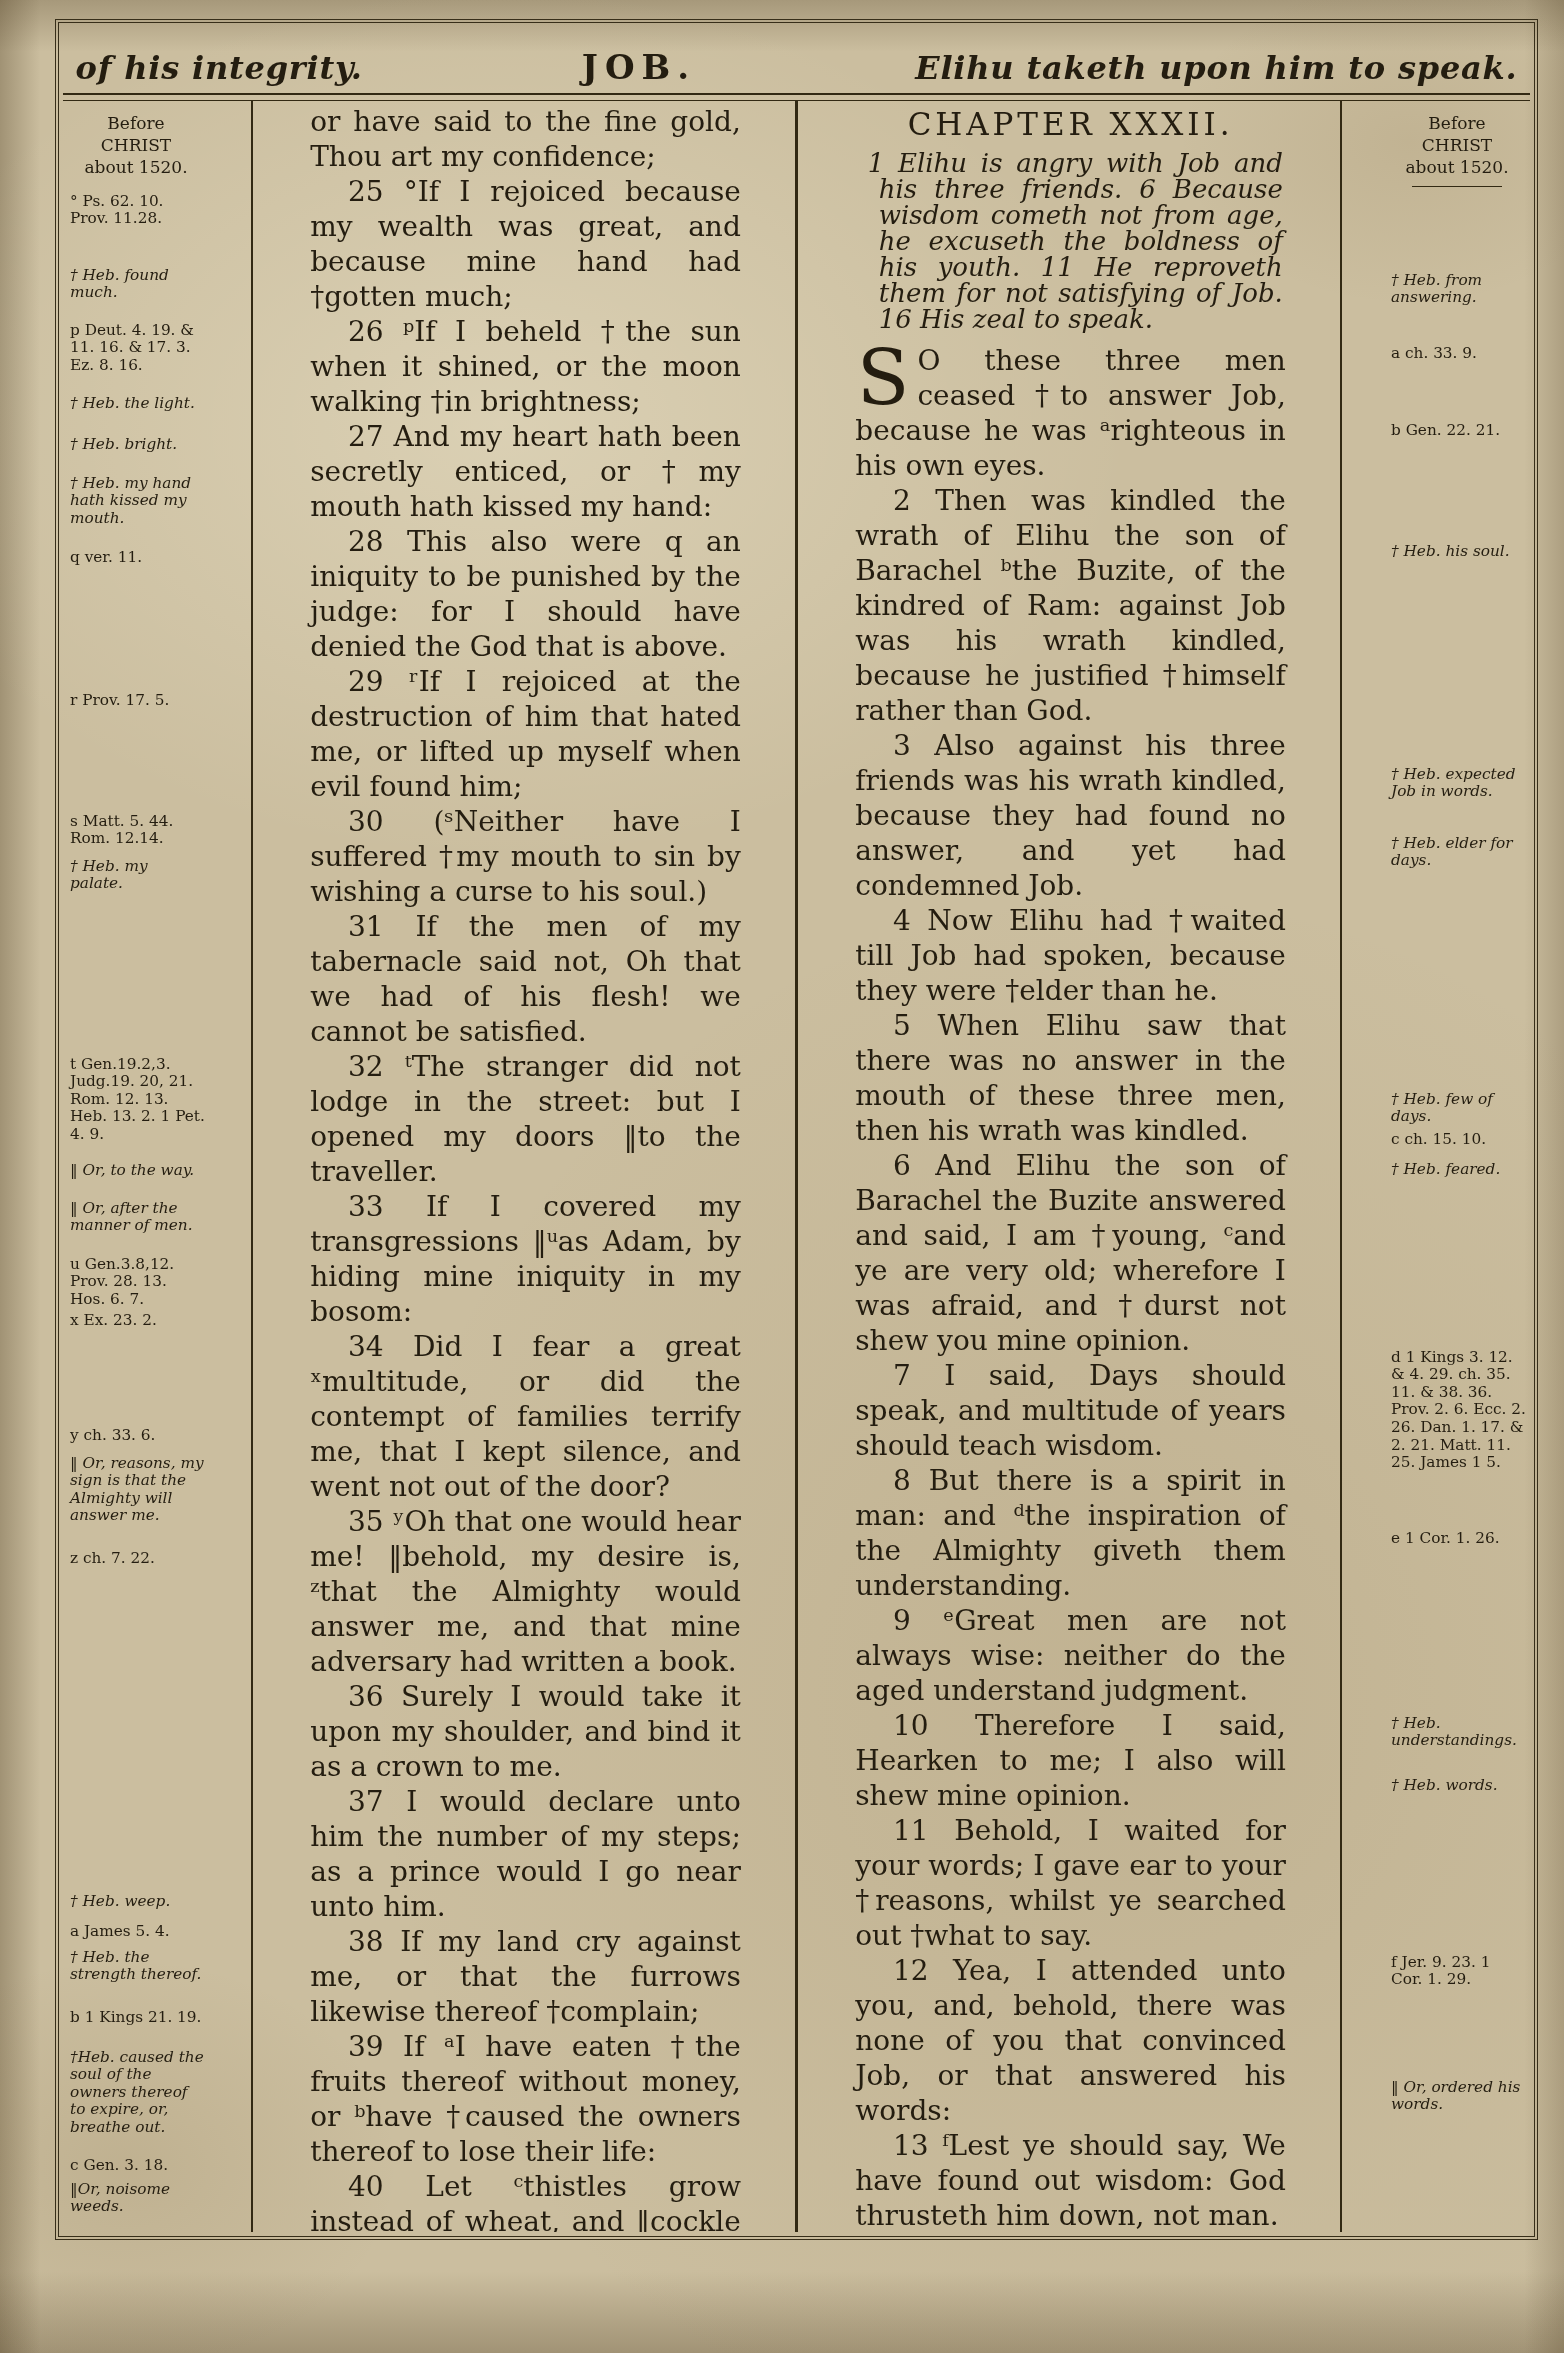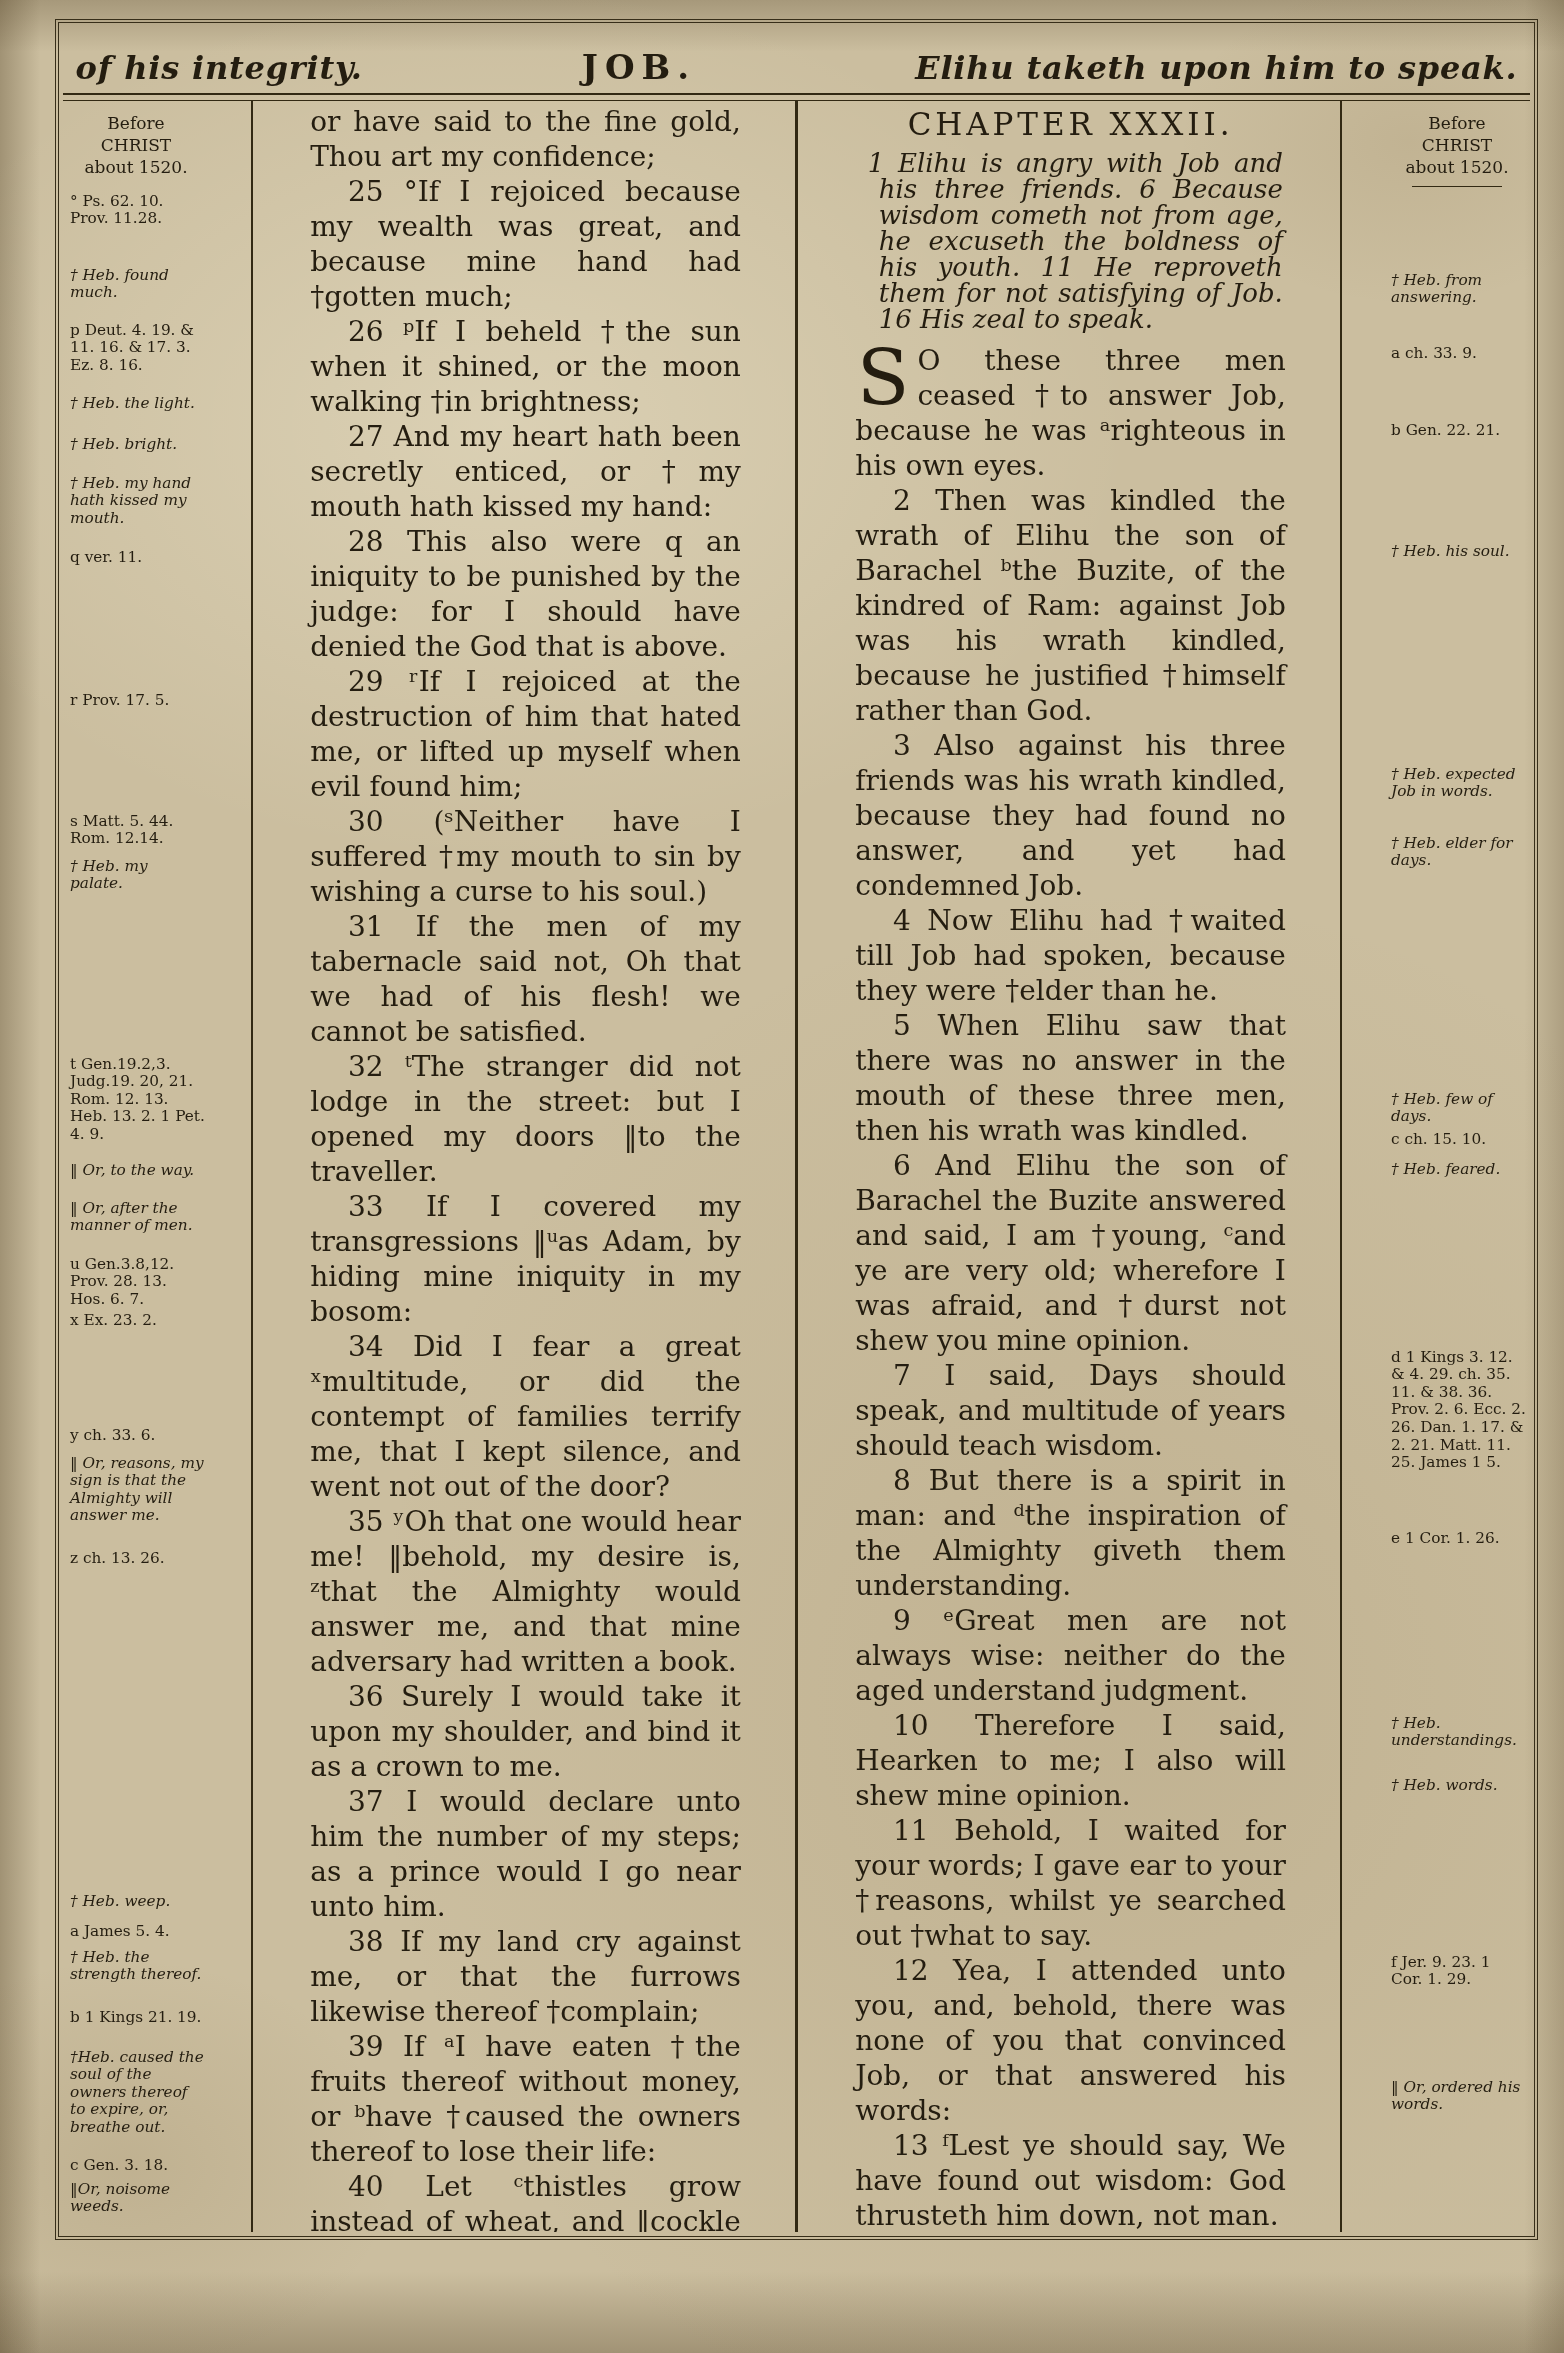"z ch. 13. 26." div.mnote { text: 13. 26 -> 7. 22 }
